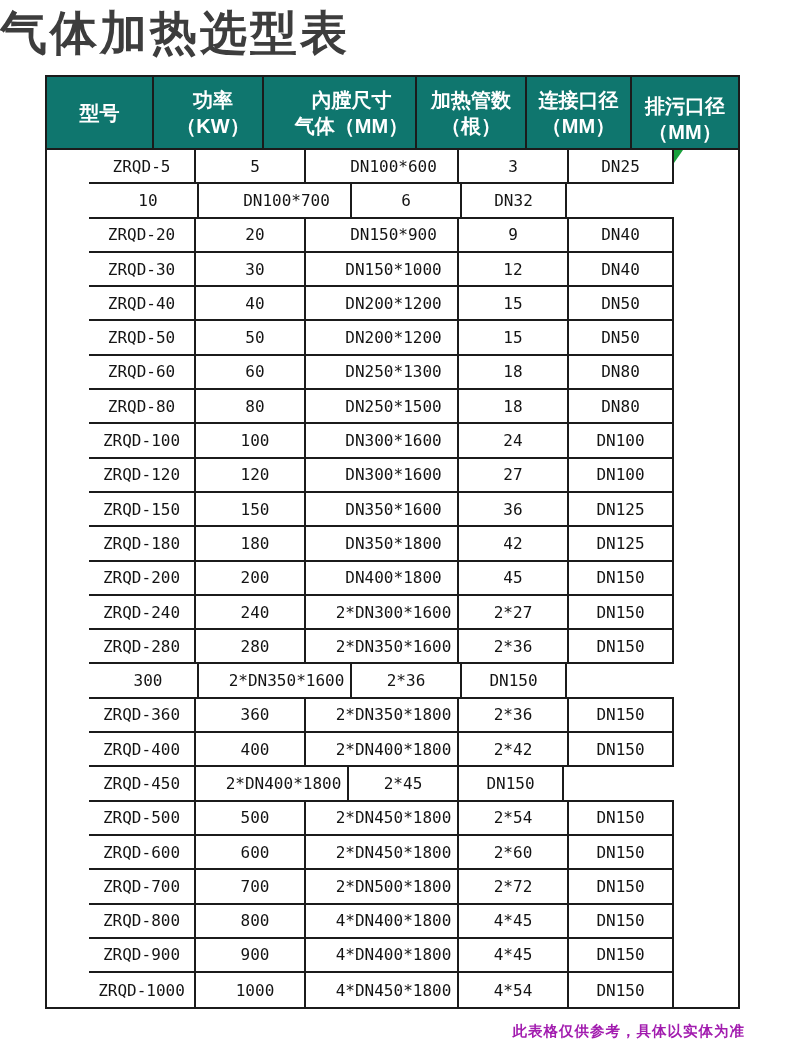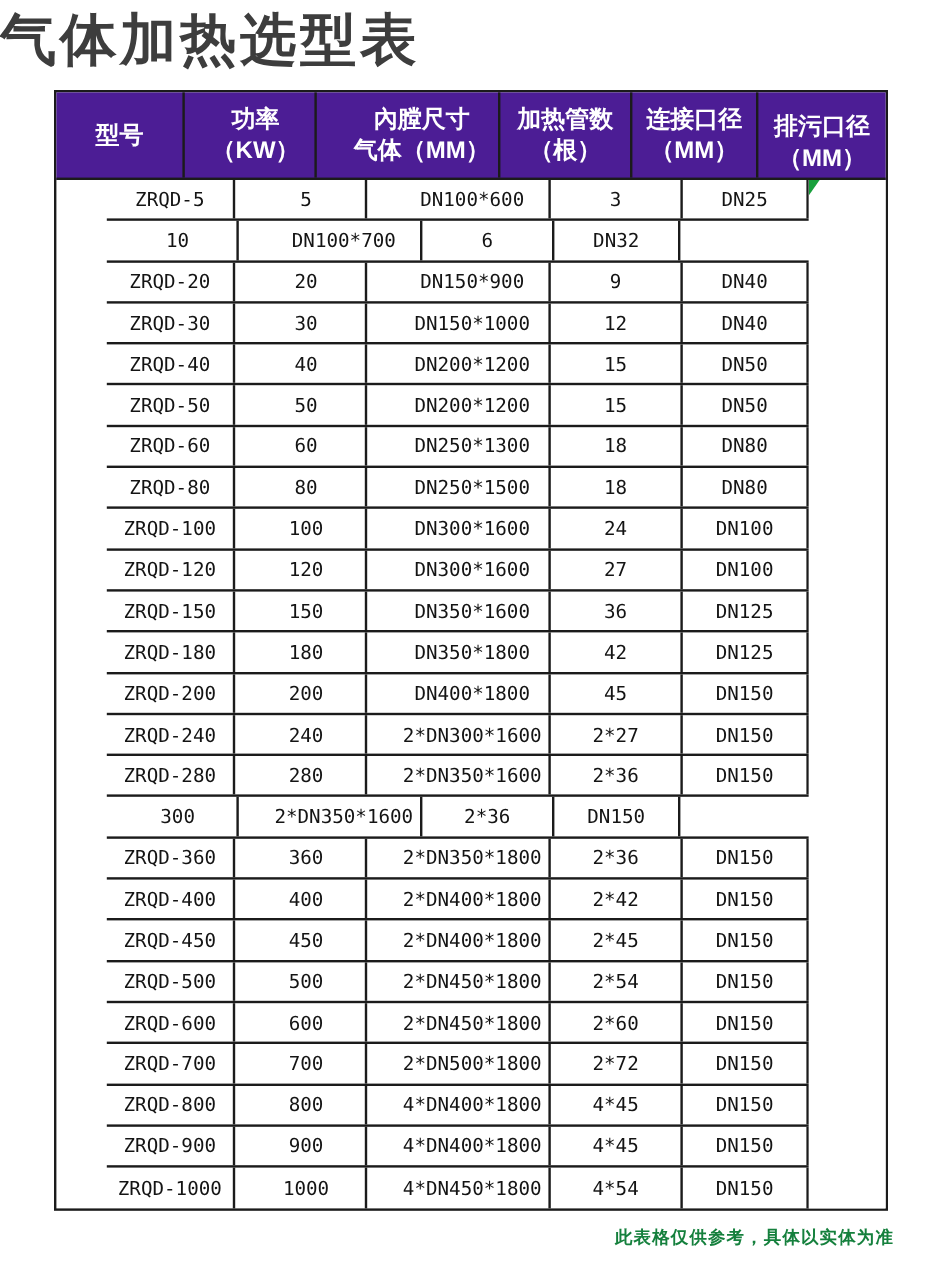"型号" .header-row { background: #4c1d95 -> #0f766e }
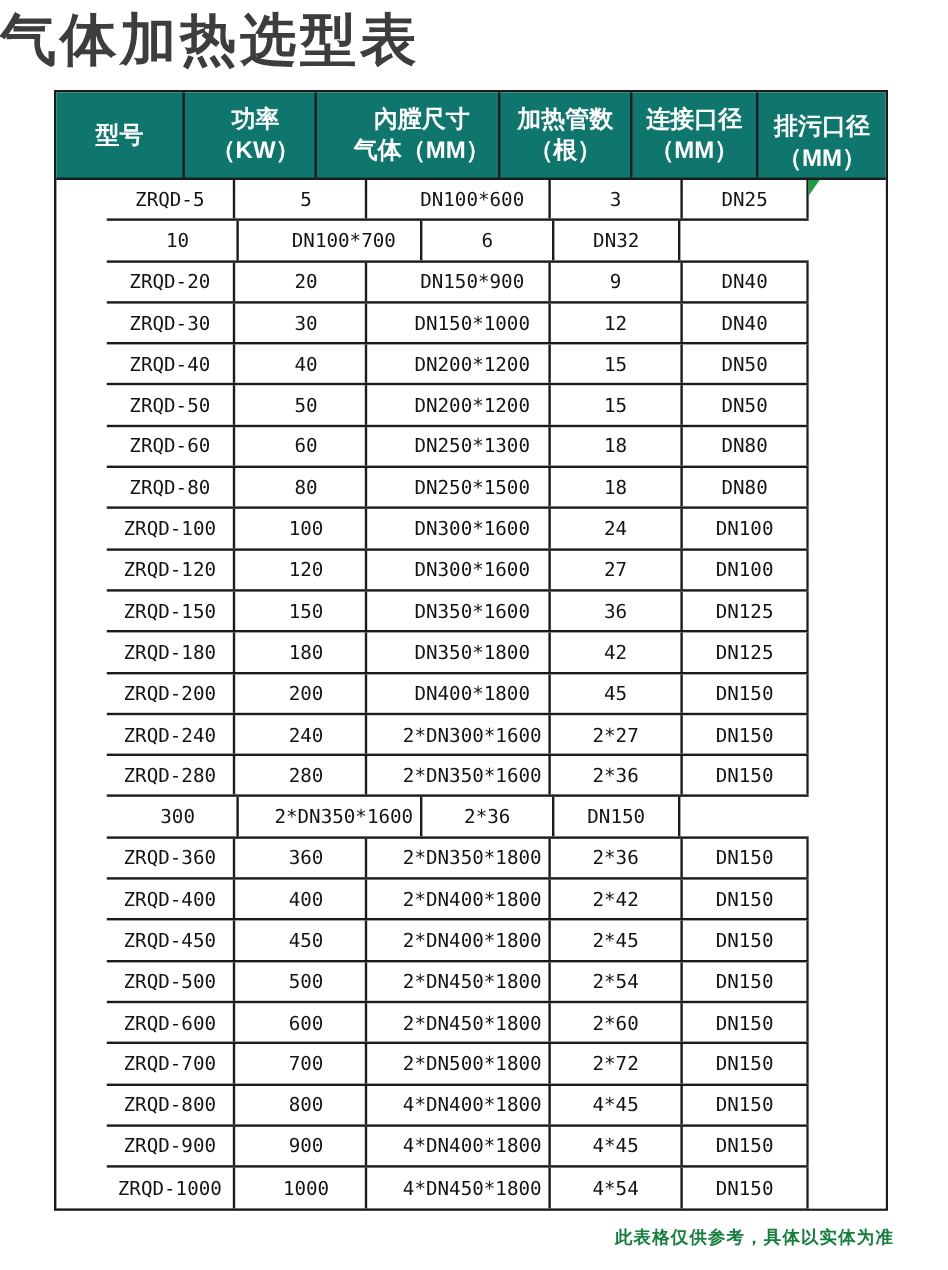"450" div.tcell { html: <div>450</div> -> none }
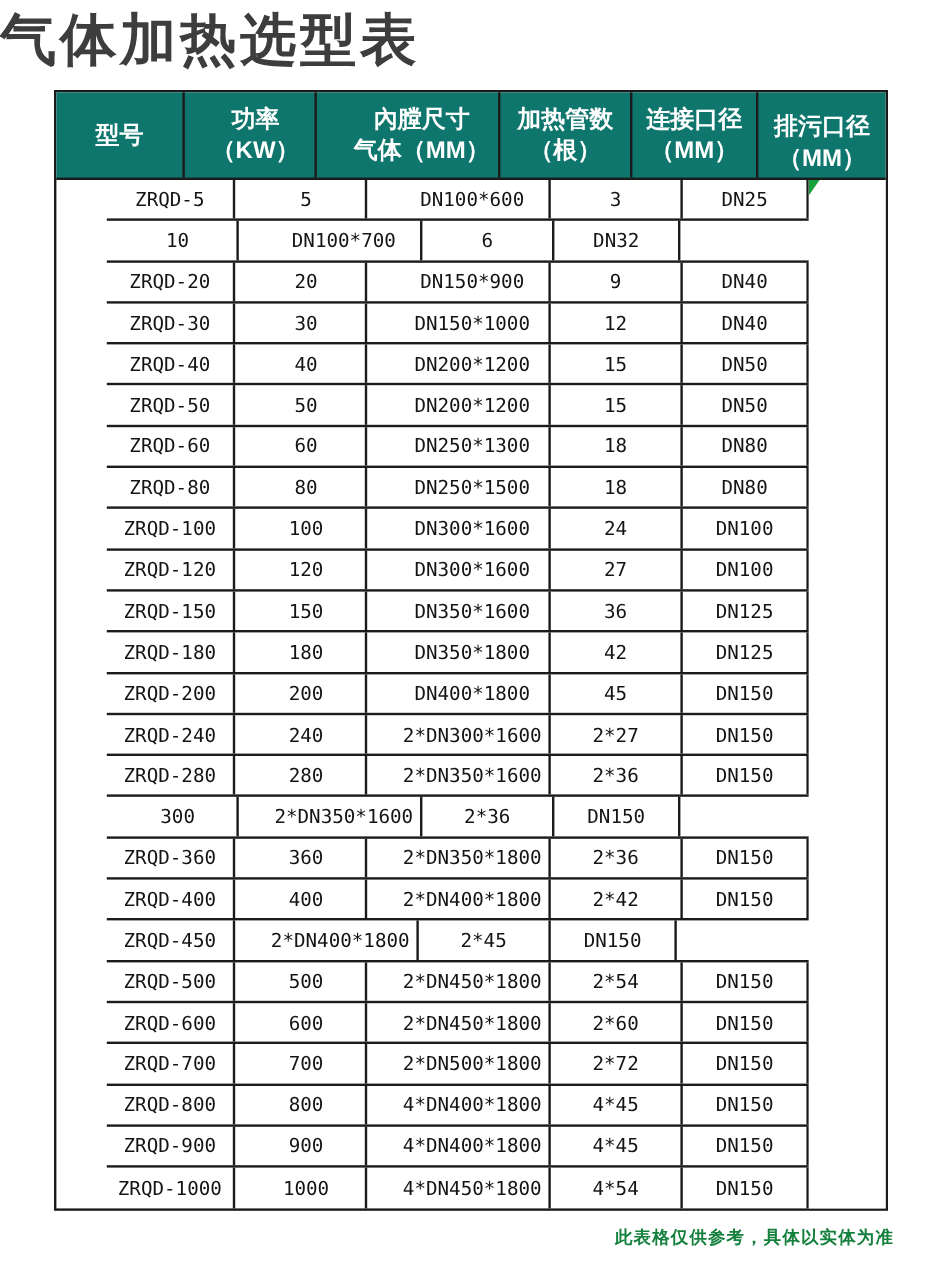"此表格仅供参考，具体以实体为准" .footer-note { color: #15803d -> #a21caf }
